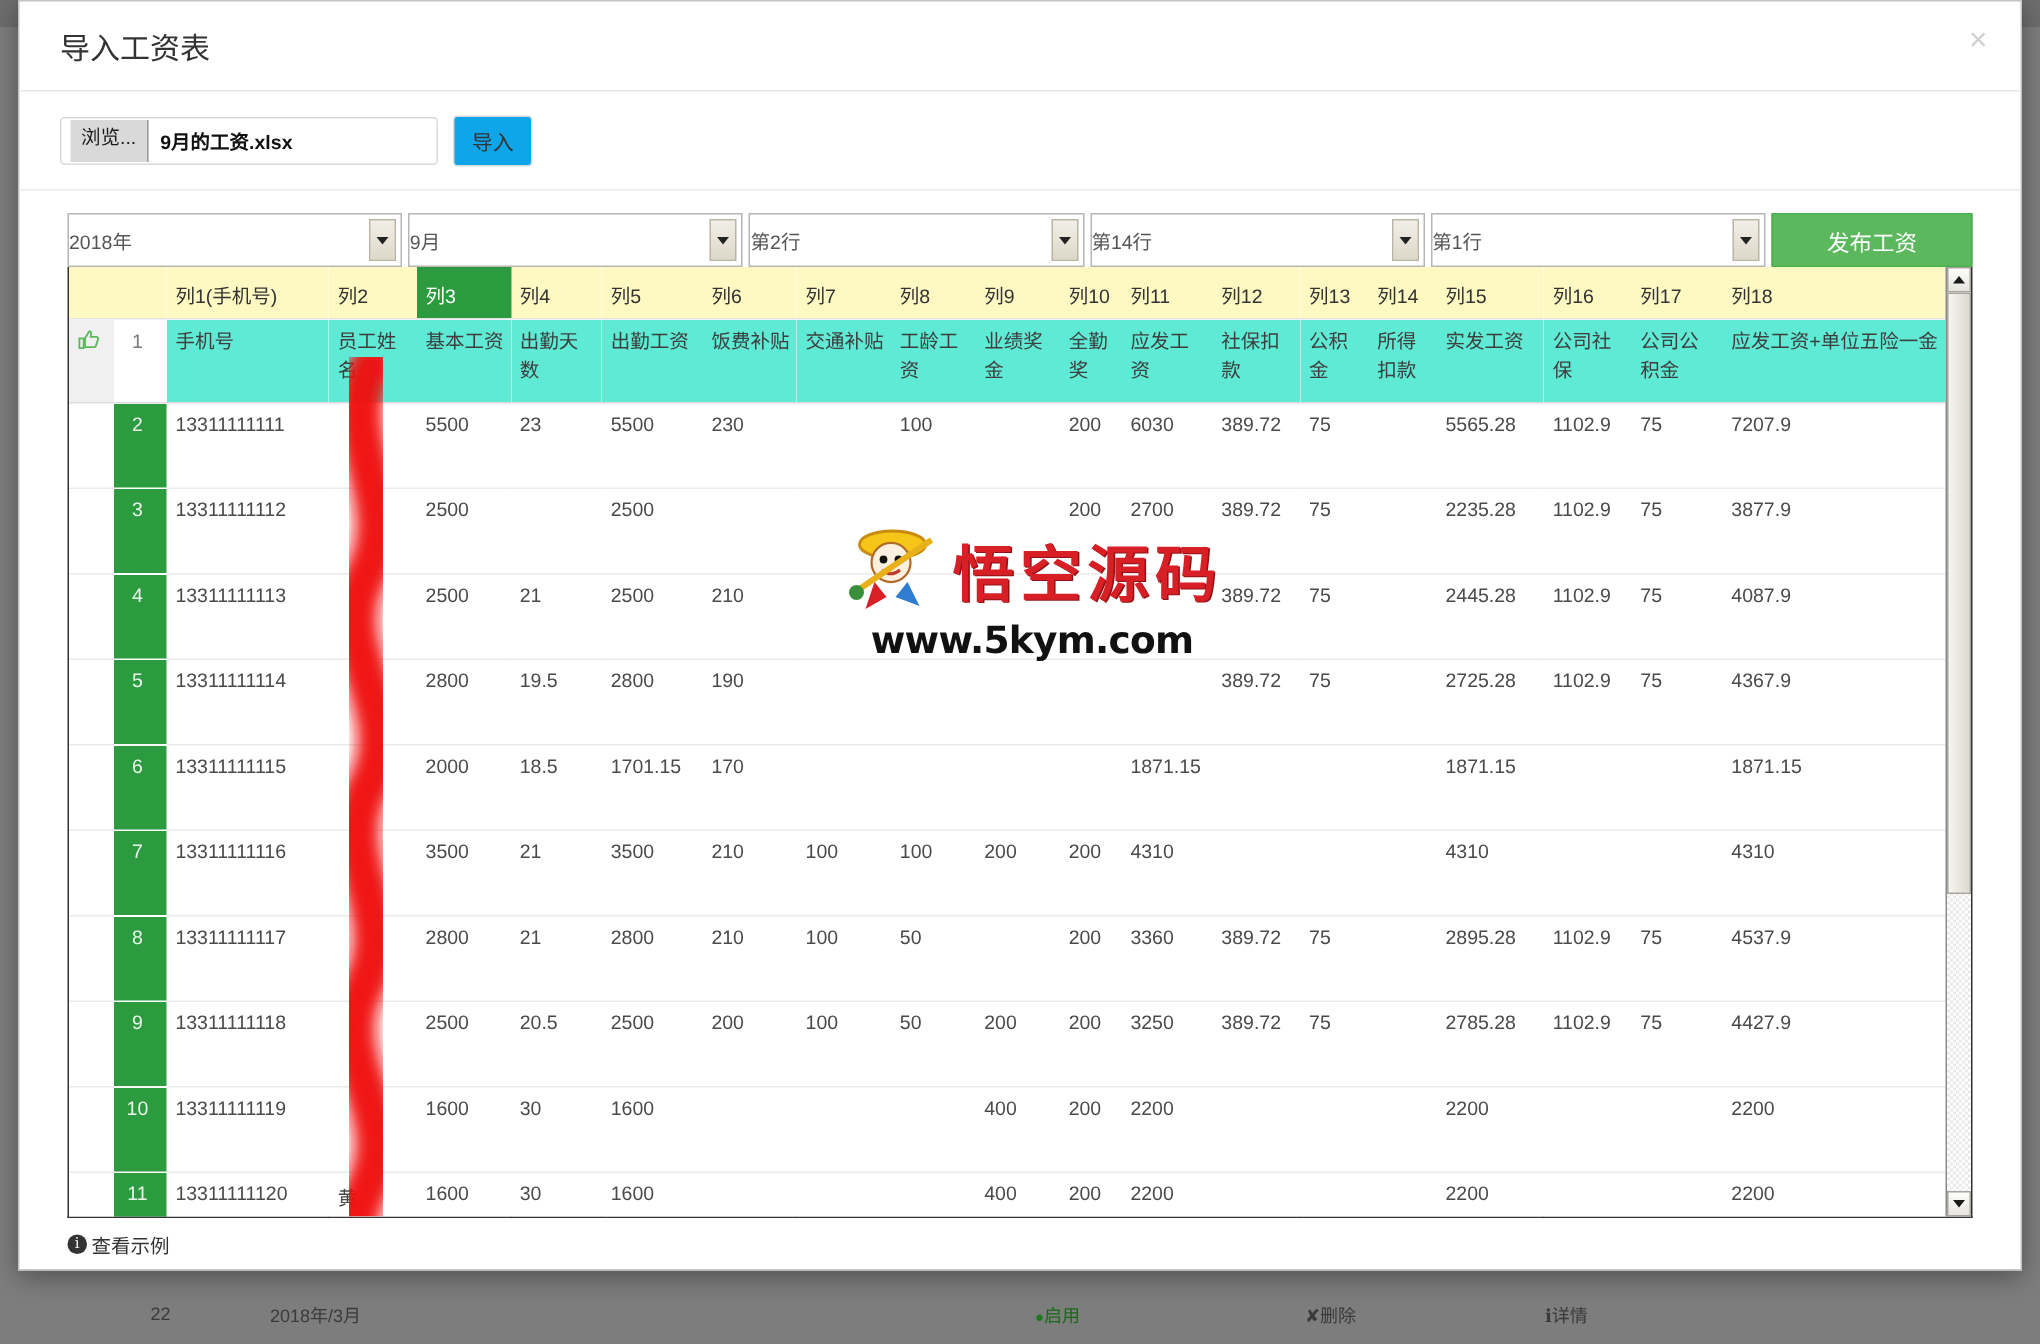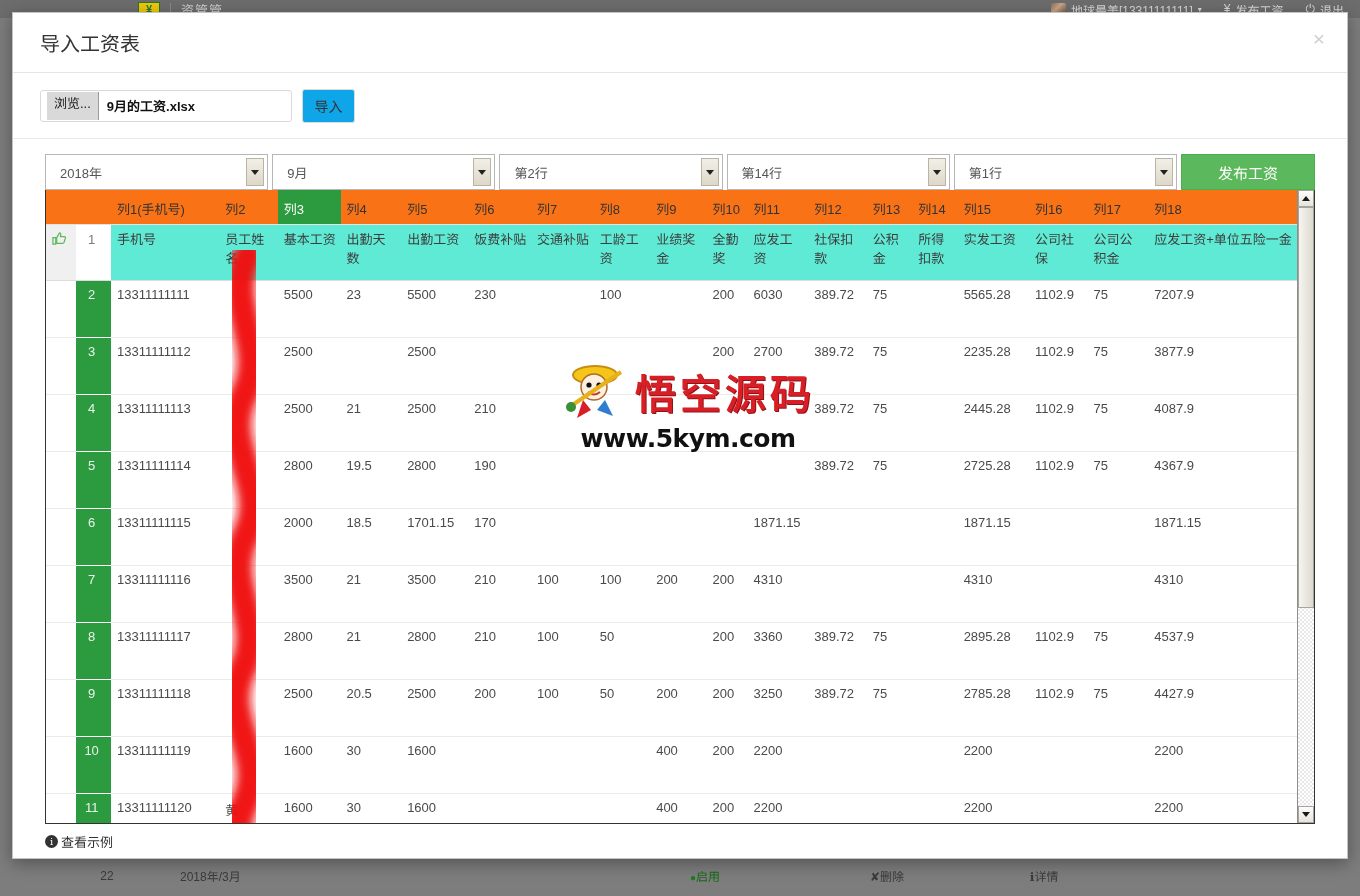"导入工资表" #modal { top: 12px -> 0 }
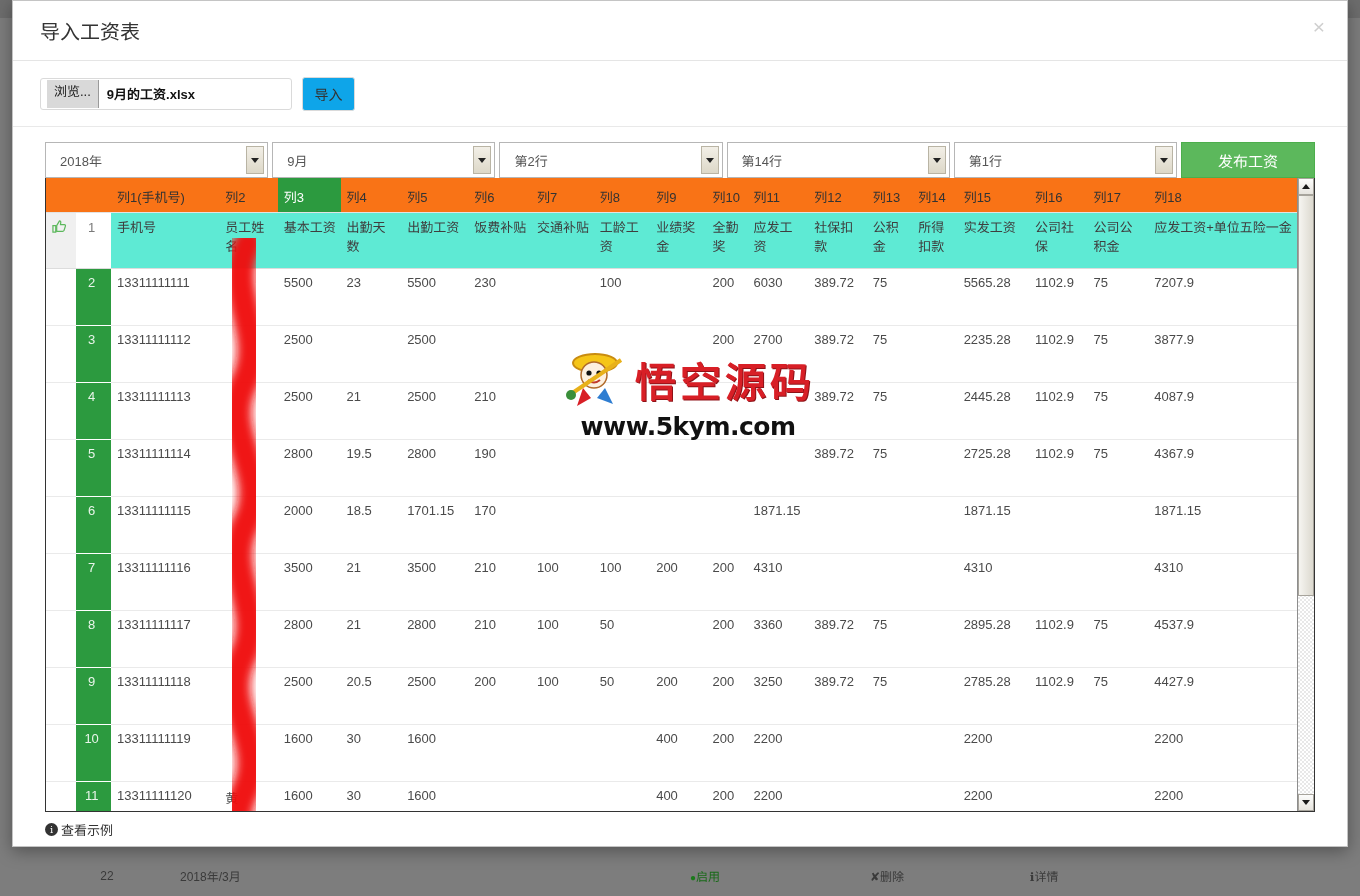"2018年" .sel { padding-left: 14px -> 0 }
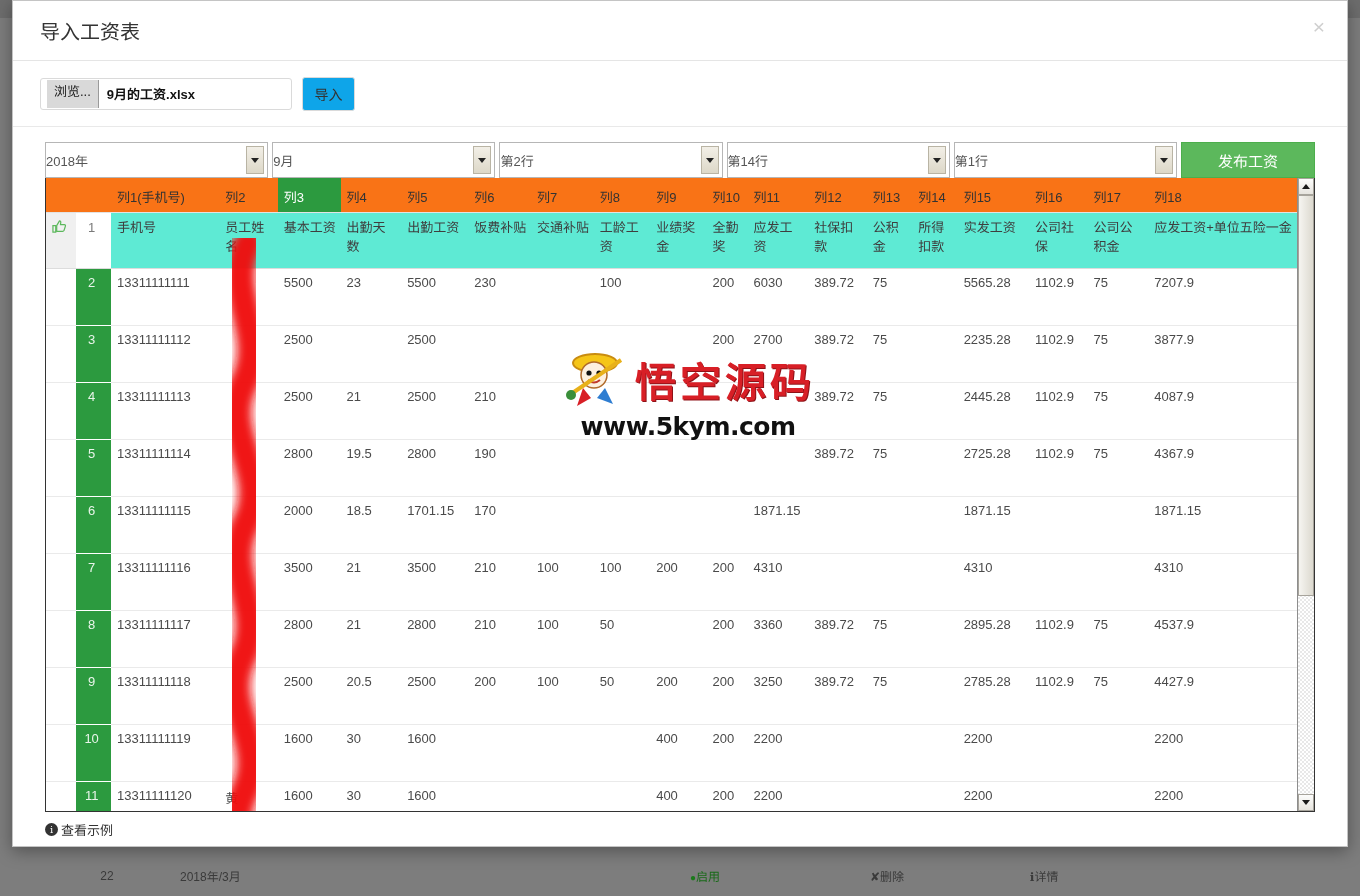"列1(手机号)" tr.colhead td { background: #f97316 -> #fef9c3 }
